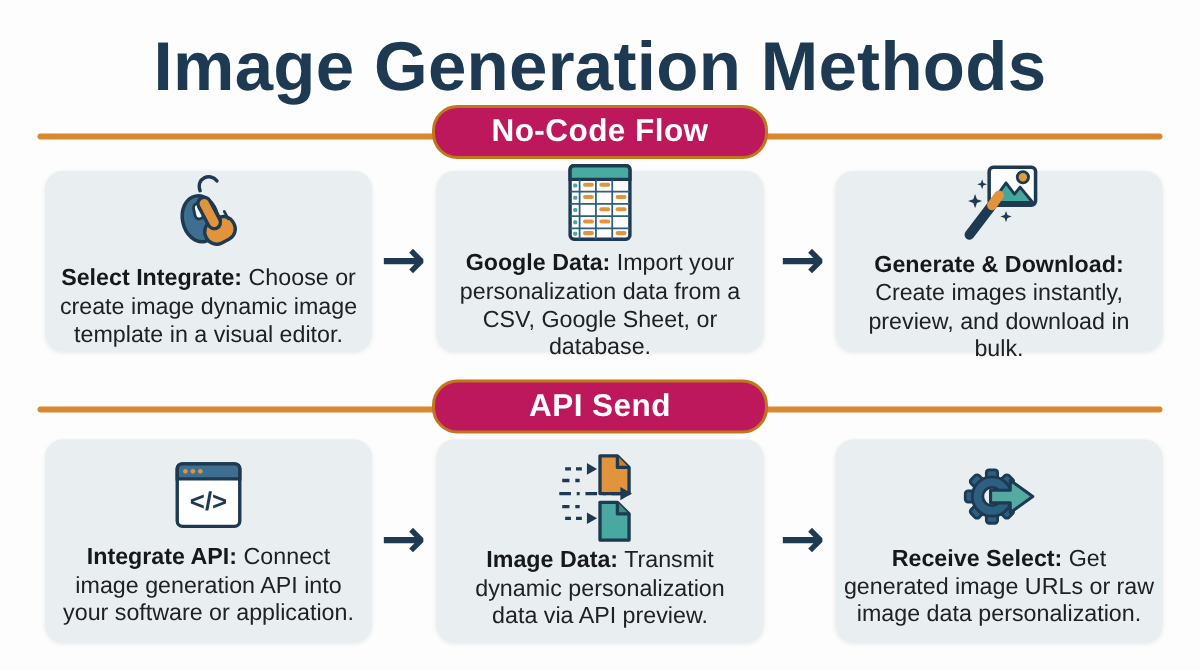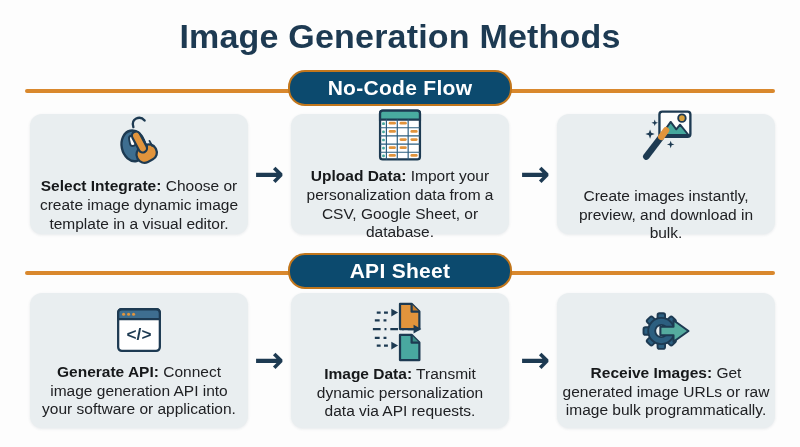"Image Generation Methods" .title { font-size: 34px -> 46px }
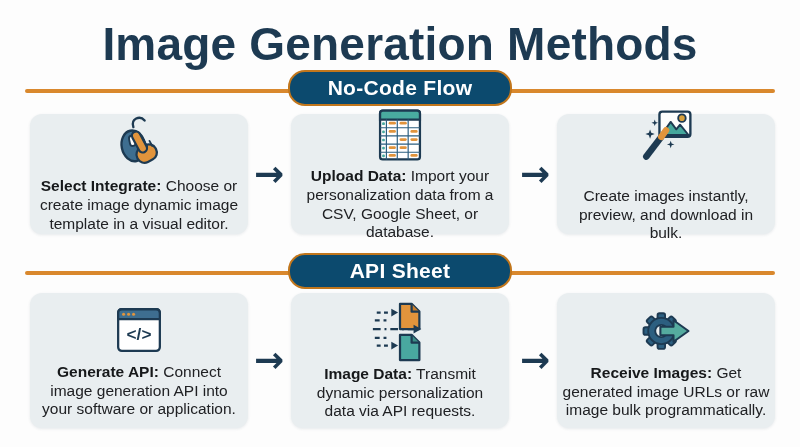"No-Code Flow" .flow-pill { background: #0c4a6e -> #be185d }
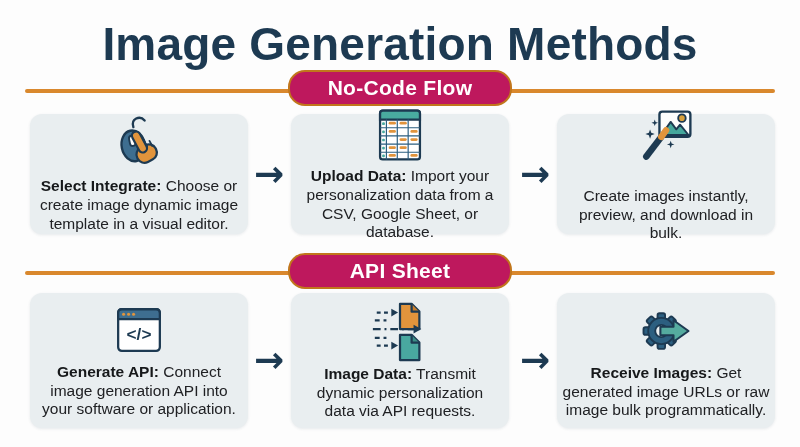"Upload Data:" b { text: Upload -> Google }
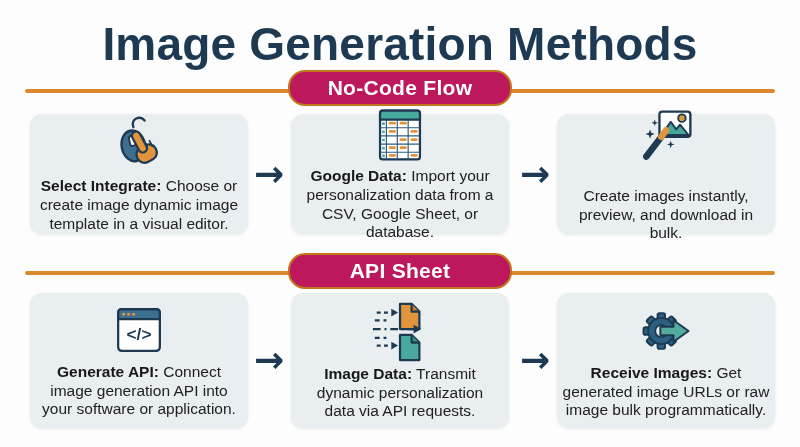"Generate & Download:" b { html: none -> <b>Generate &amp; Download:</b> }
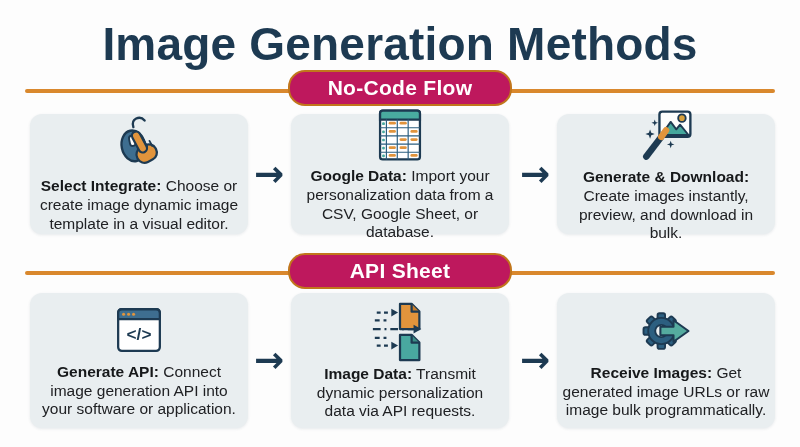"API Sheet" div.flow-pill { text: Sheet -> Send }
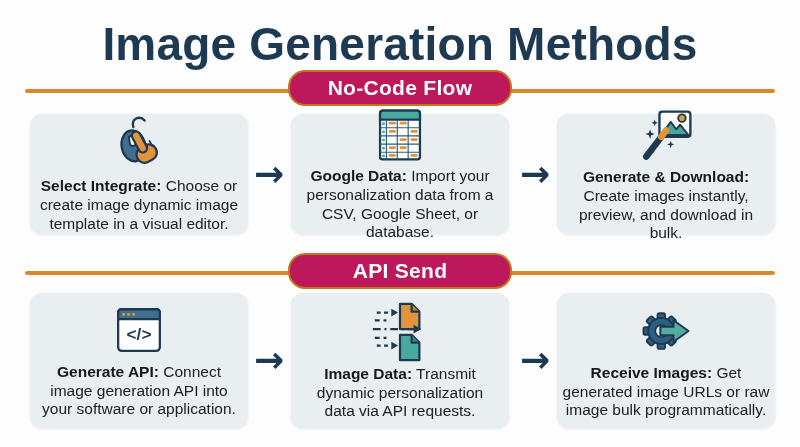"Generate API:" b { text: Generate -> Integrate }
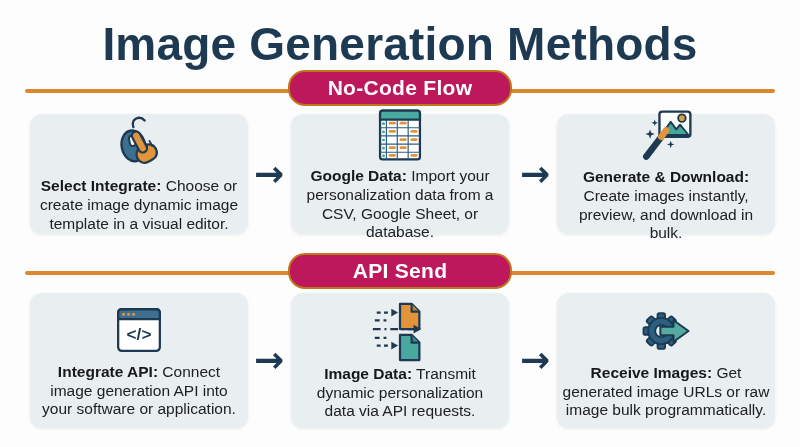"Transmit" span { text: requests -> preview }
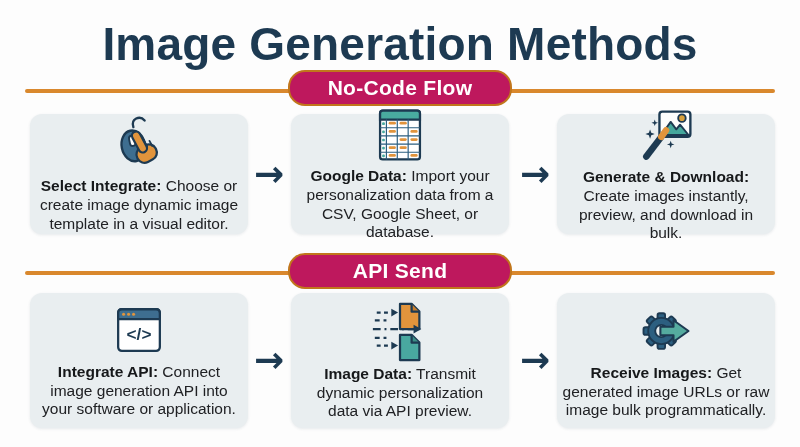"Receive Images:" b { text: Images -> Select }
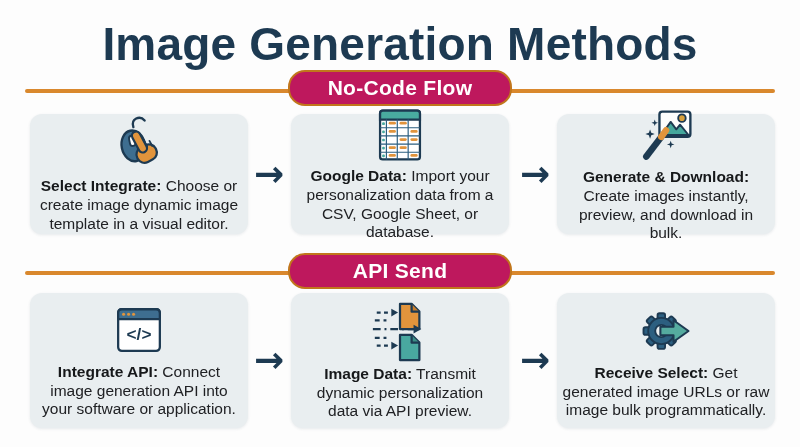"Get" span { text: bulk programmatically -> data personalization }
